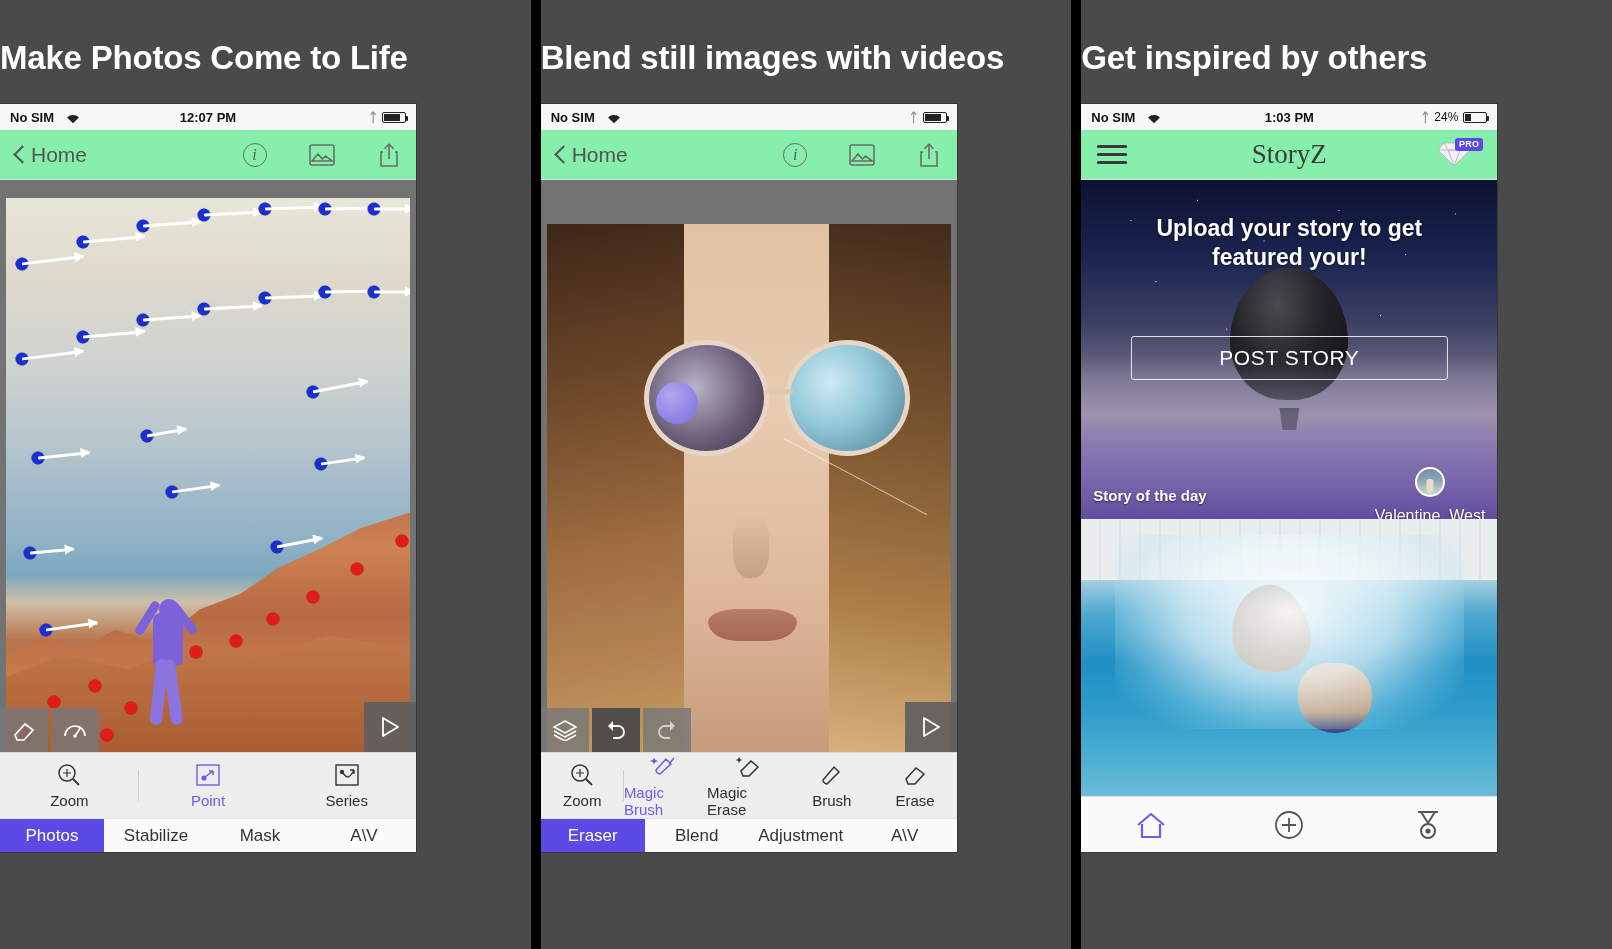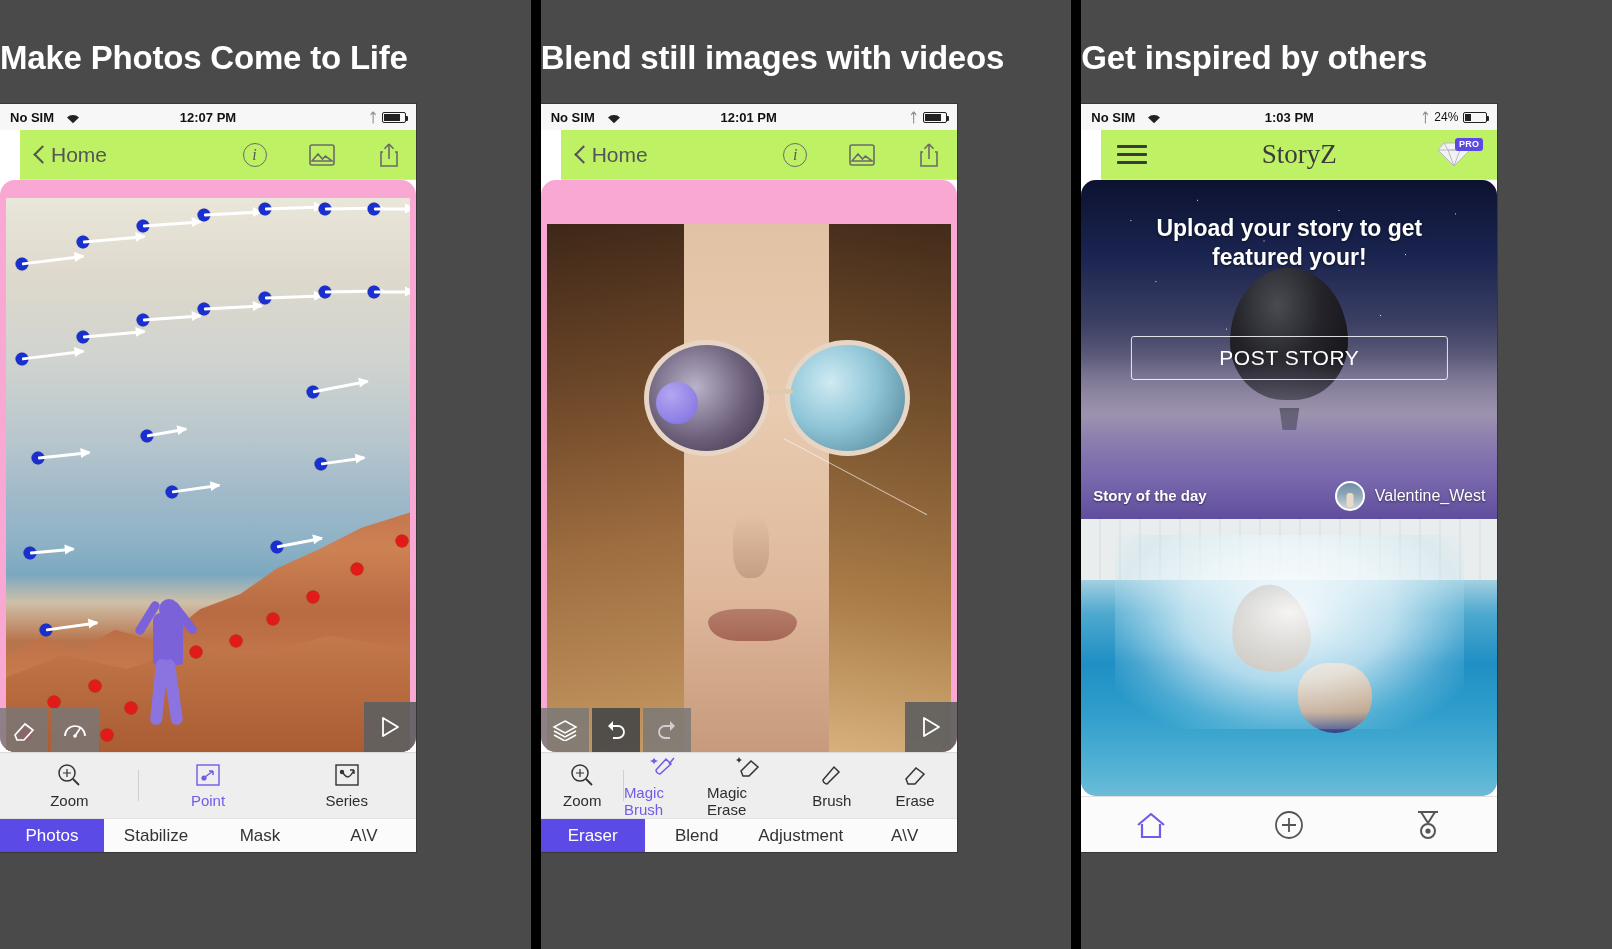"12:01 PM" div.sb-center { html: <div>12:01 PM</div> -> none }
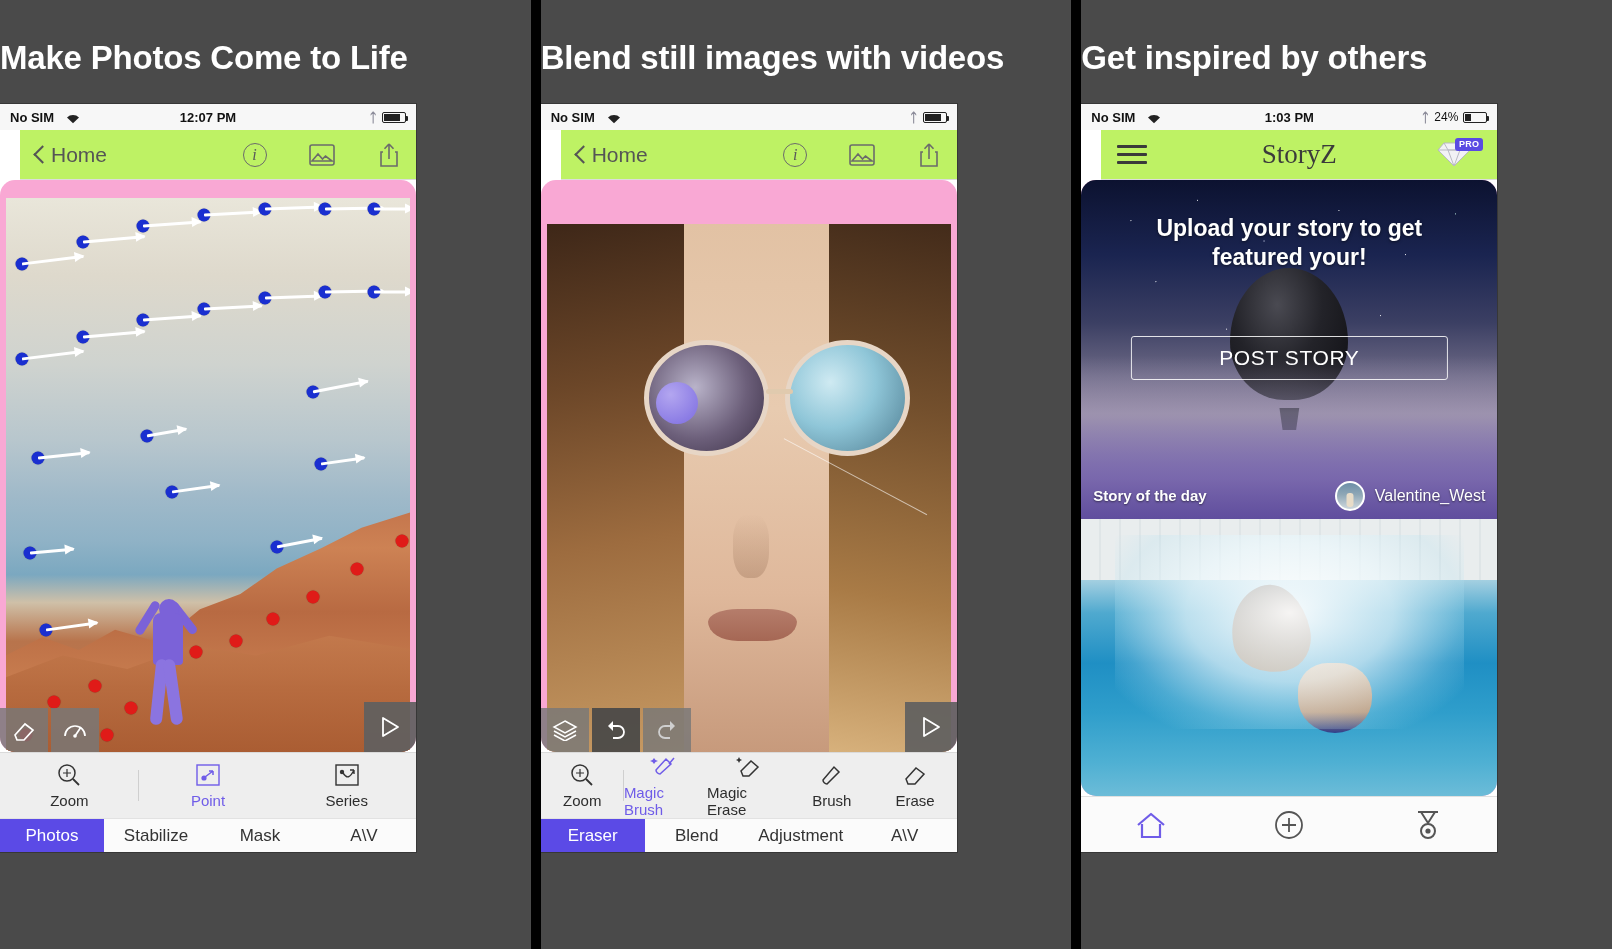"Home" .navbar { background: #bef264 -> #86efac; margin-left: 20px -> none }
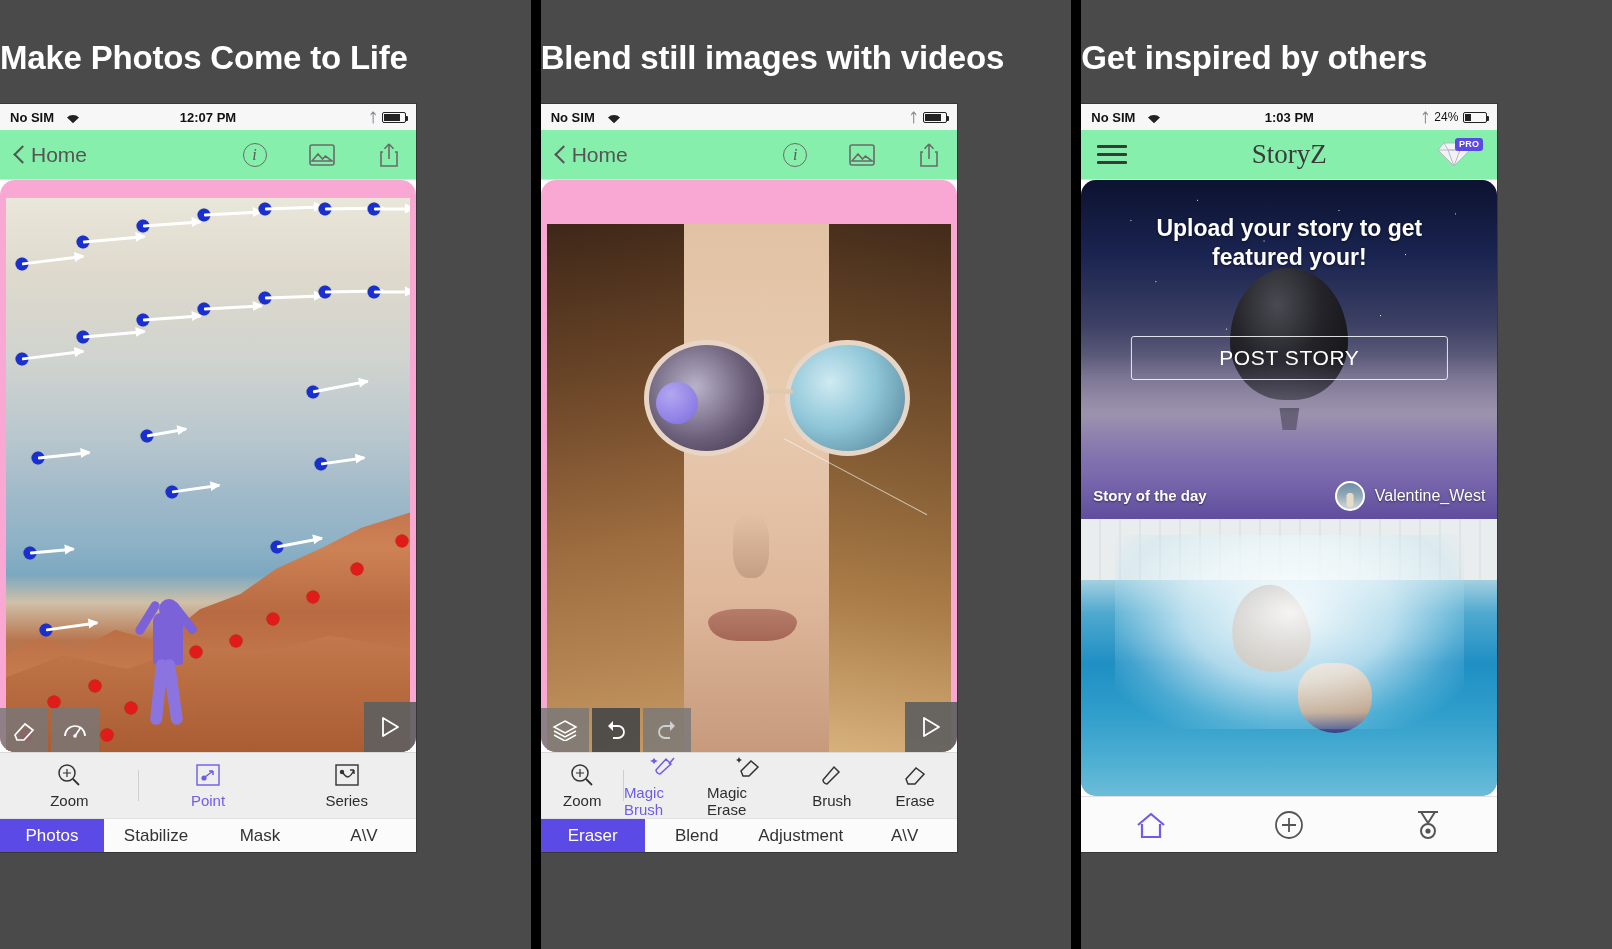"Upload your story to get" .canvas { background: #f9a8d4 -> #737373; border-radius: 15px -> none }
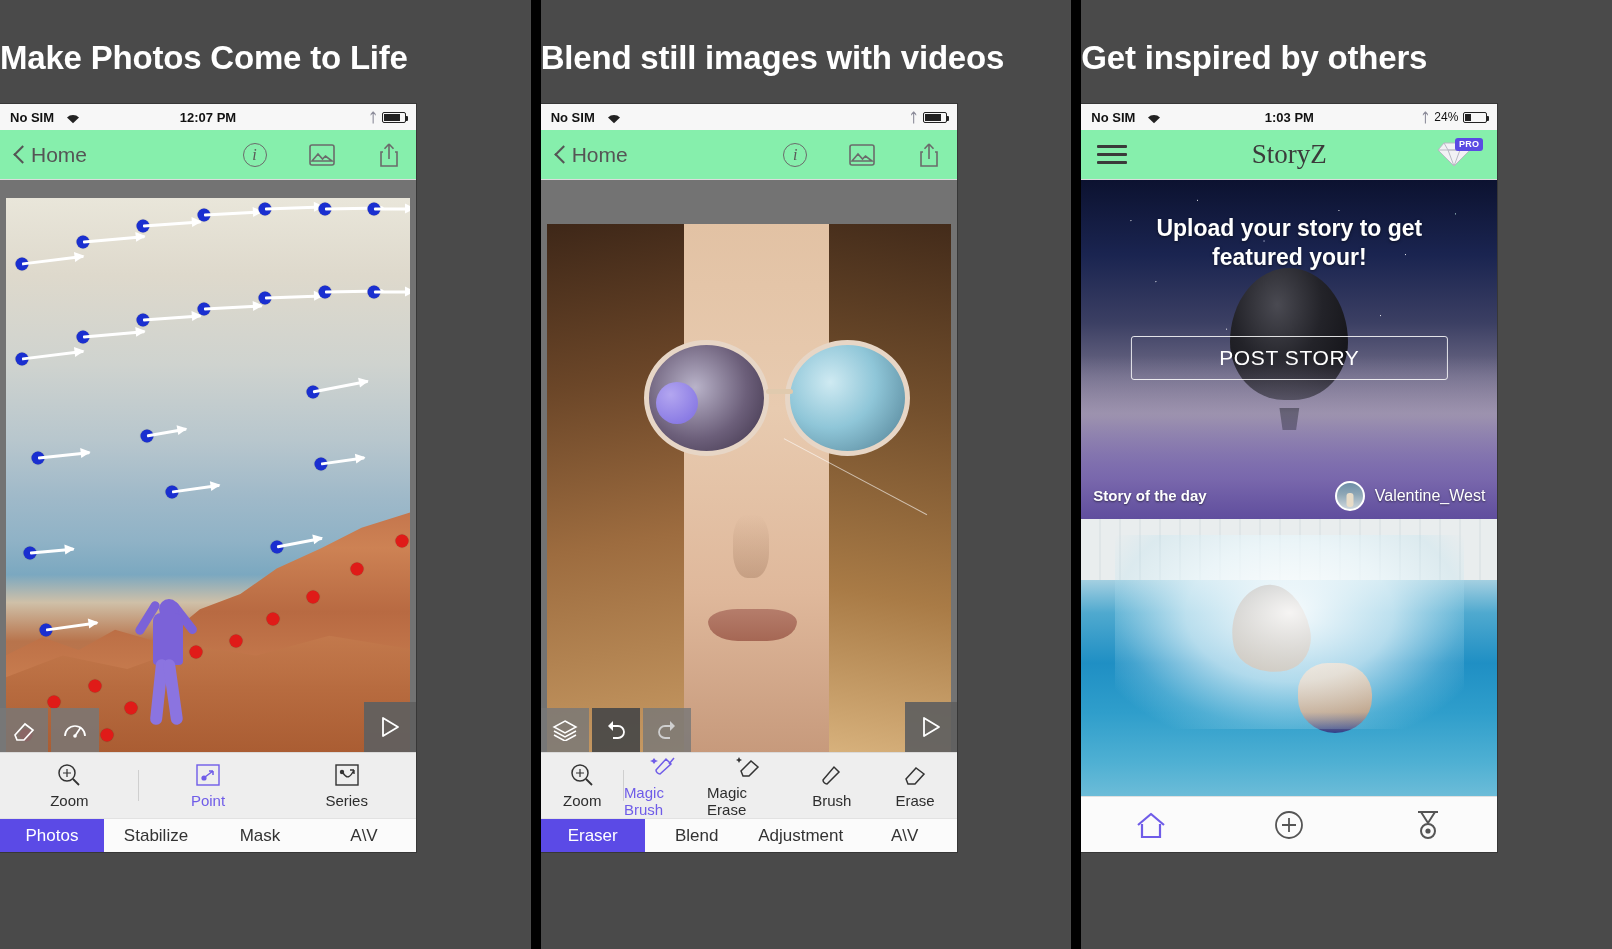"Valentine_West" .card-footer .user { flex-direction: none -> column }
